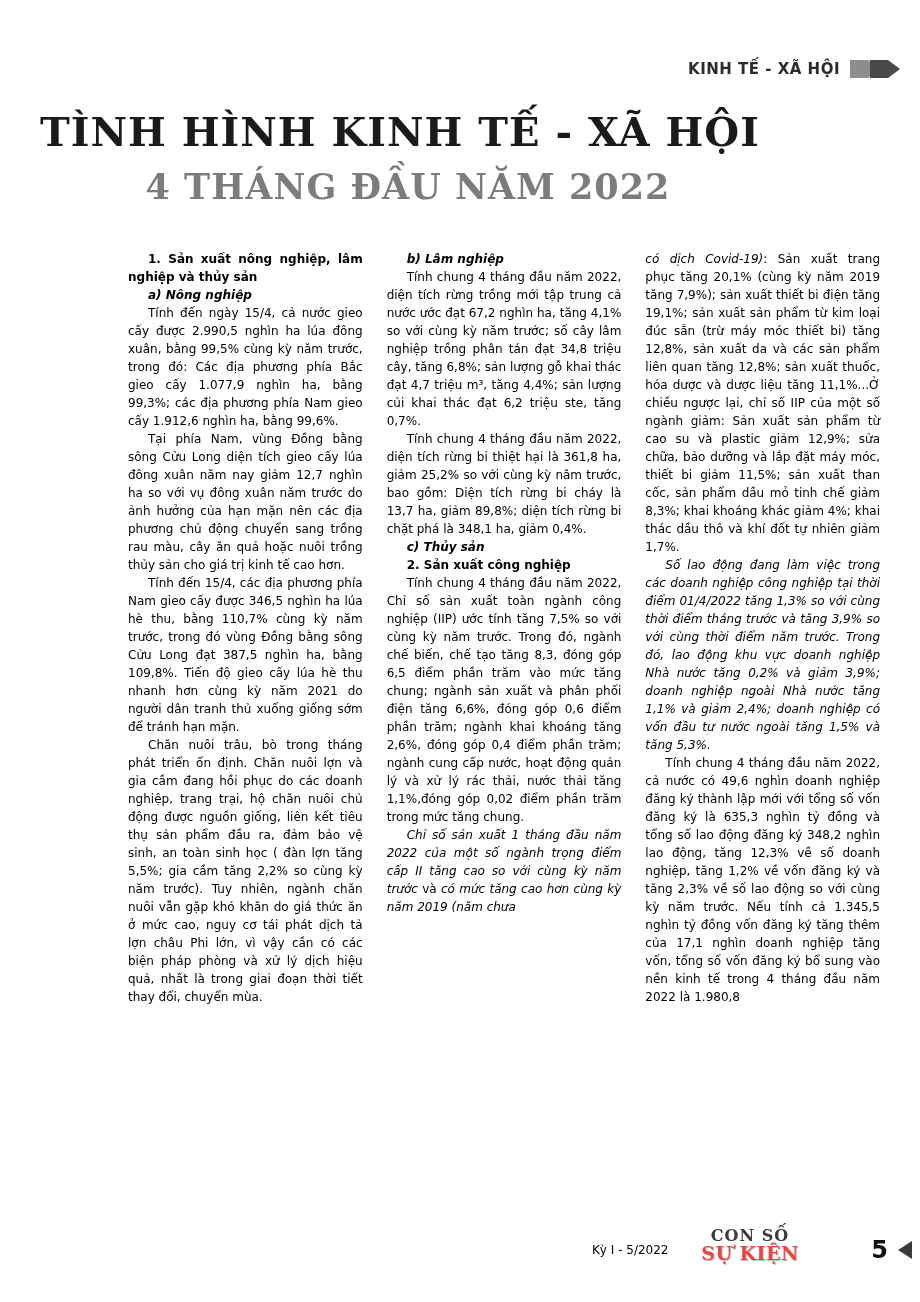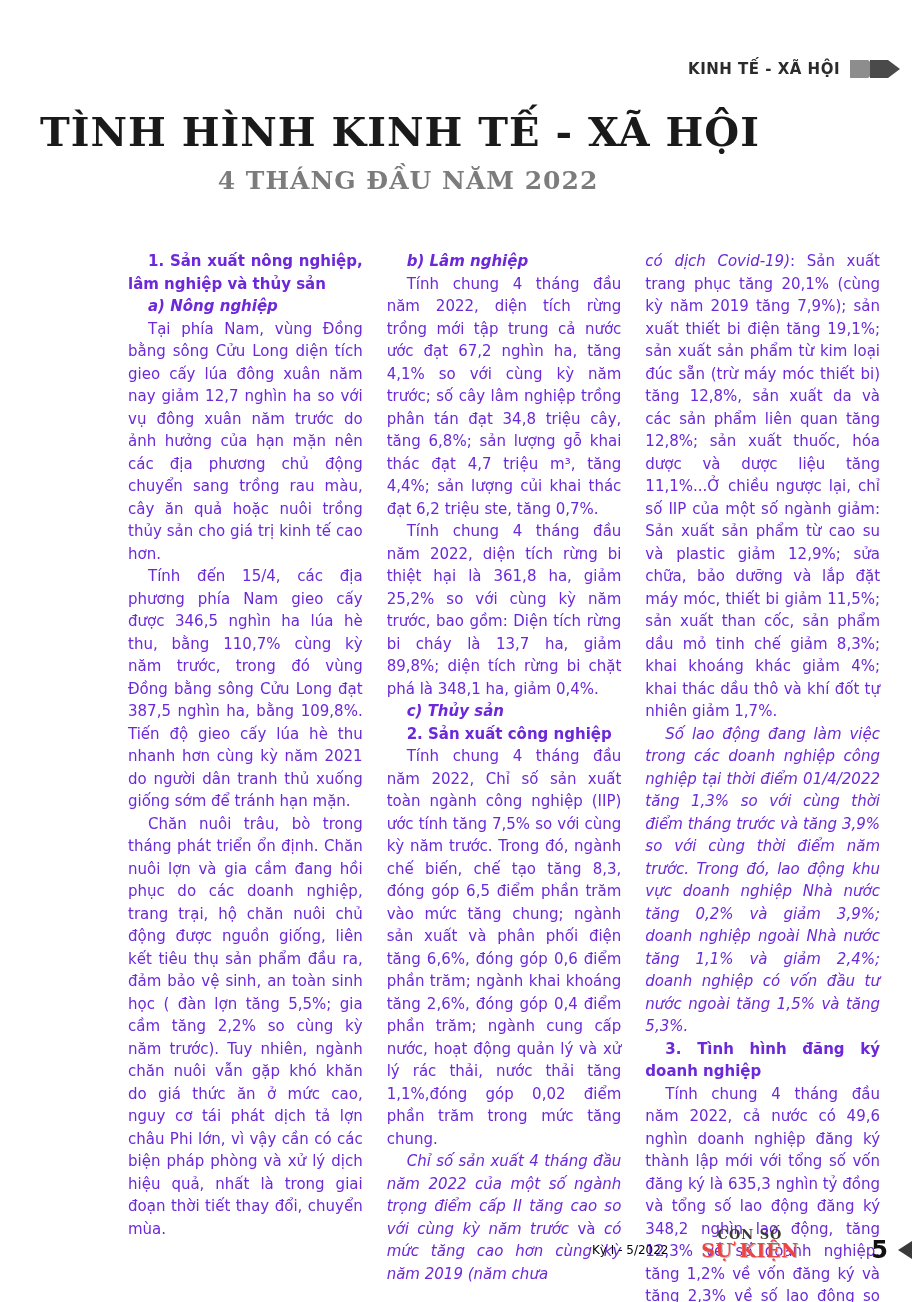"4 THÁNG ĐẦU NĂM 2022" .title-sub { font-size: 25px -> 35px }
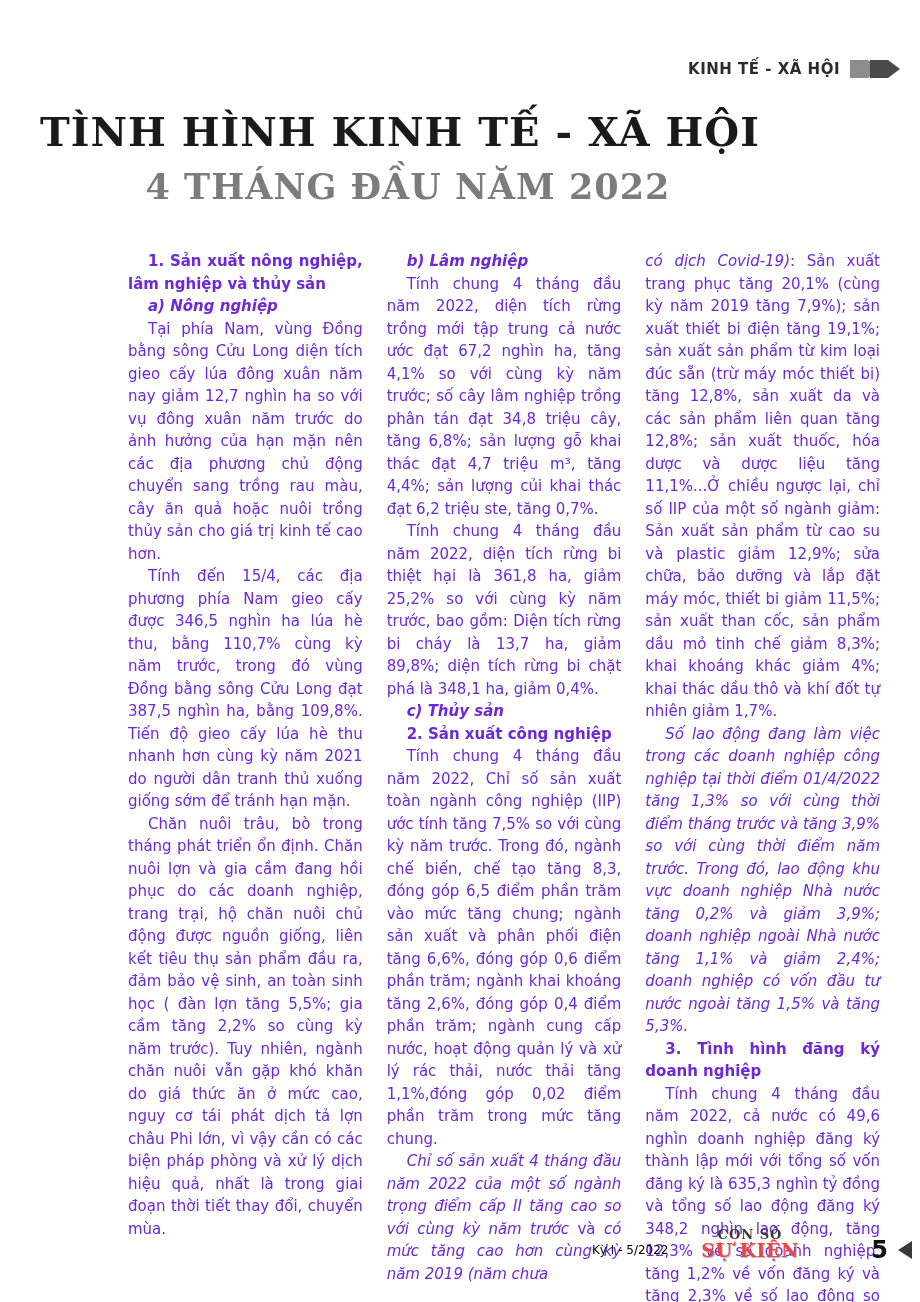"1. Sản xuất nông nghiệp," .col { color: #6d28d9 -> #000000; font-size: 15px -> 12px }
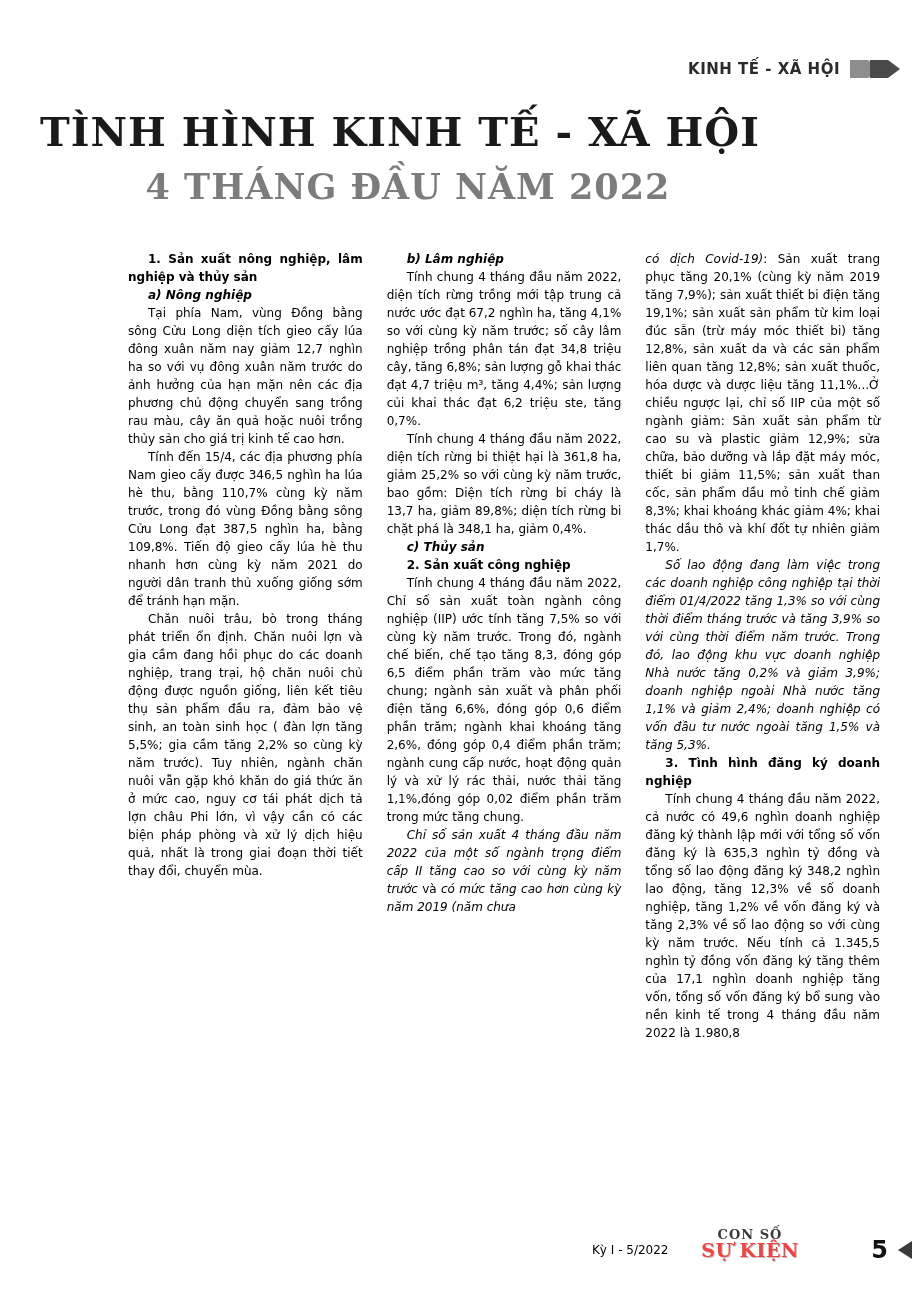"Tính đến ngày 15/4, cả" p { html: none -> <p>Tính đến ngày 15/4, cả nước gieo cấy được 2.990,5 nghìn ha lúa đông xuân, bằng 99,5% cùng kỳ năm trước, trong đó: Các địa phương phía Bắc gieo cấy 1.077,9 nghìn ha, bằng 99,3%; các địa phương phía Nam gieo cấy 1.912,6 nghìn ha, bằng 99,6%.</p> }
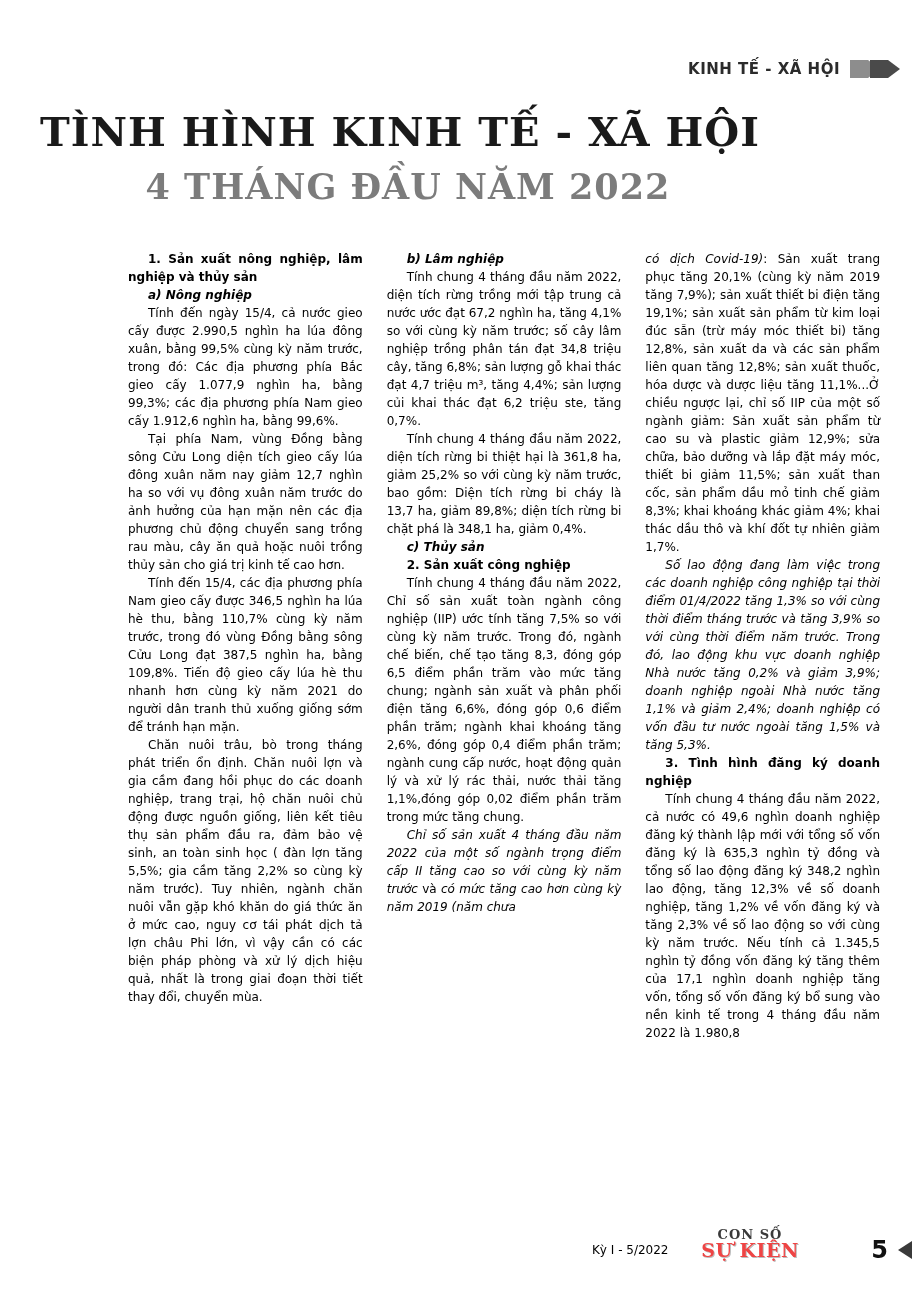"3. Tình hình đăng ký" p.h-bold { html: <p>3. Tình hình đăng ký doanh nghiệp</p> -> none }
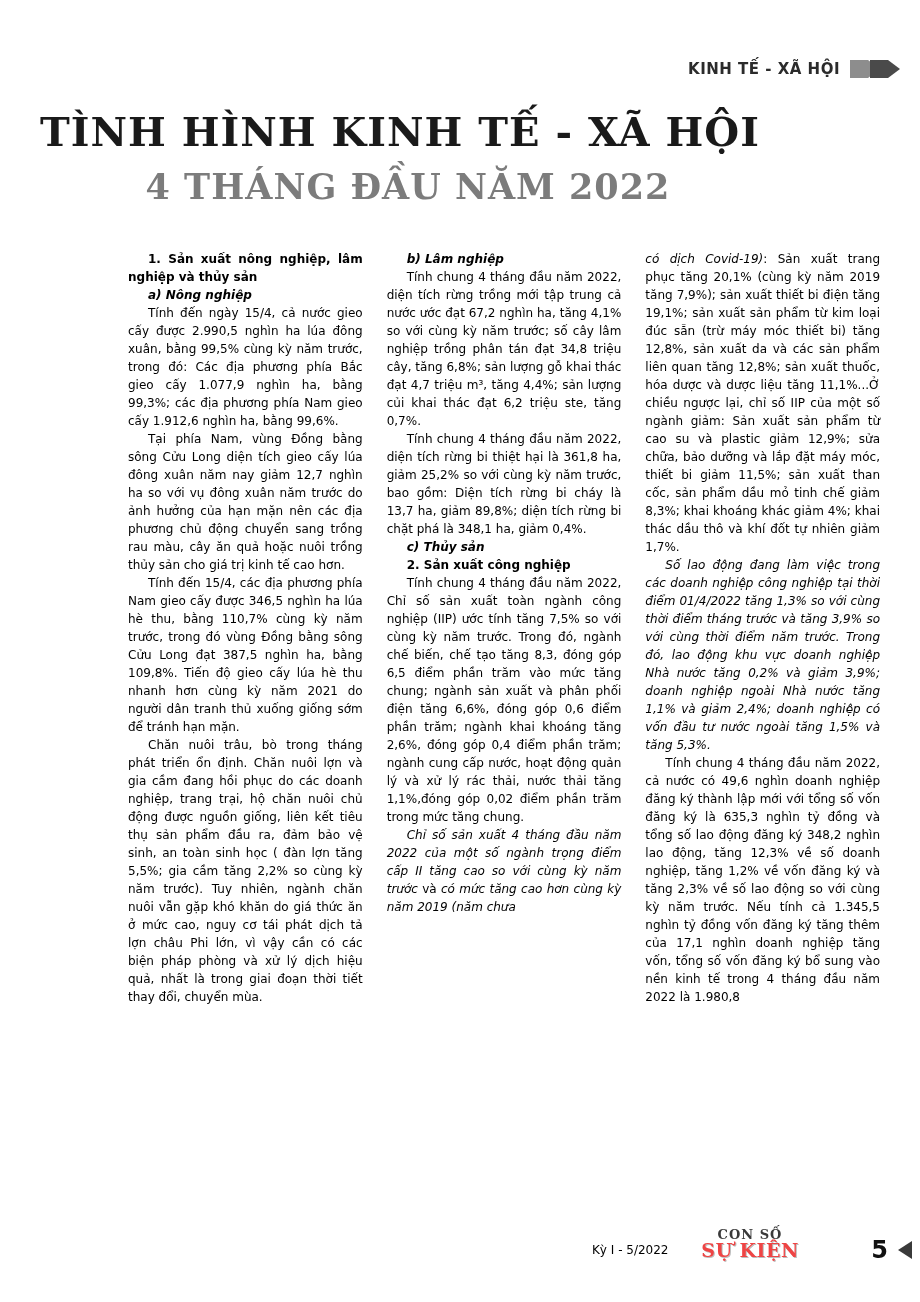"Chỉ số sản xuất 4" span.it { text: 4 -> 1 }
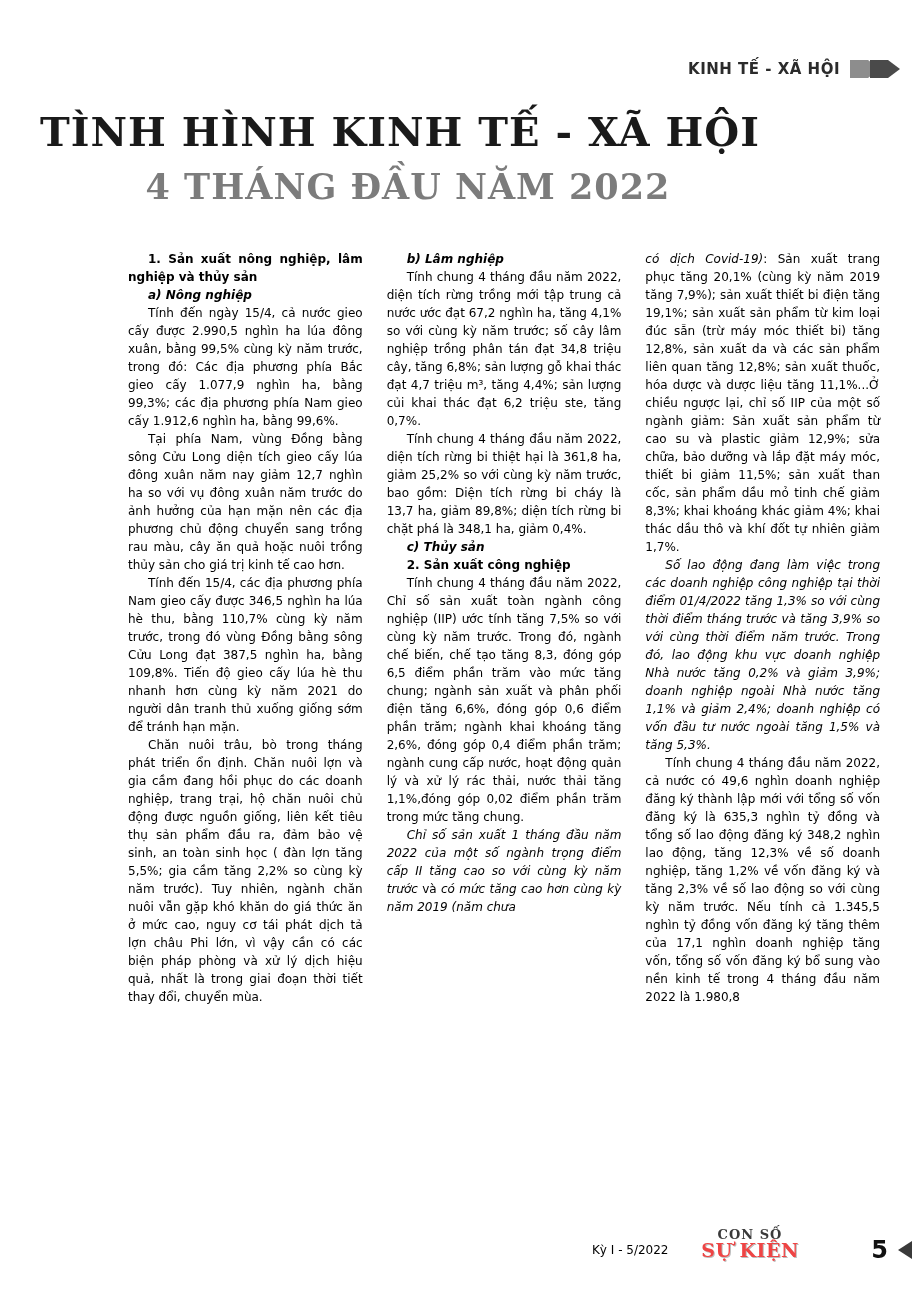"CON SỐ" .footer-logo .l1 { font-size: 13px -> 16px }
